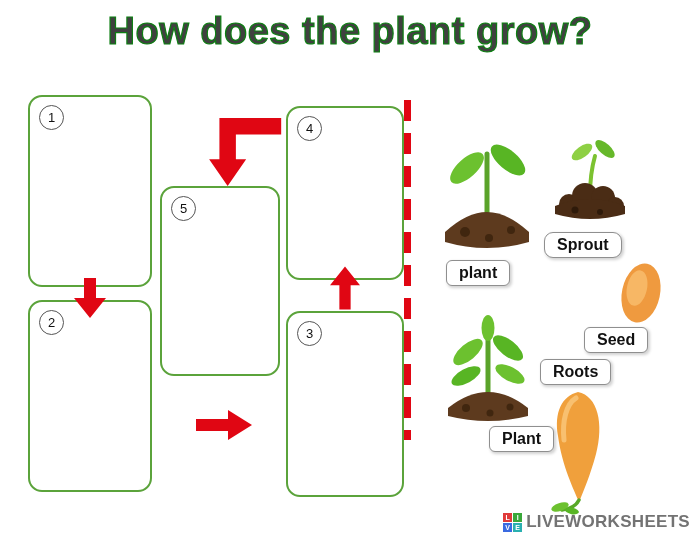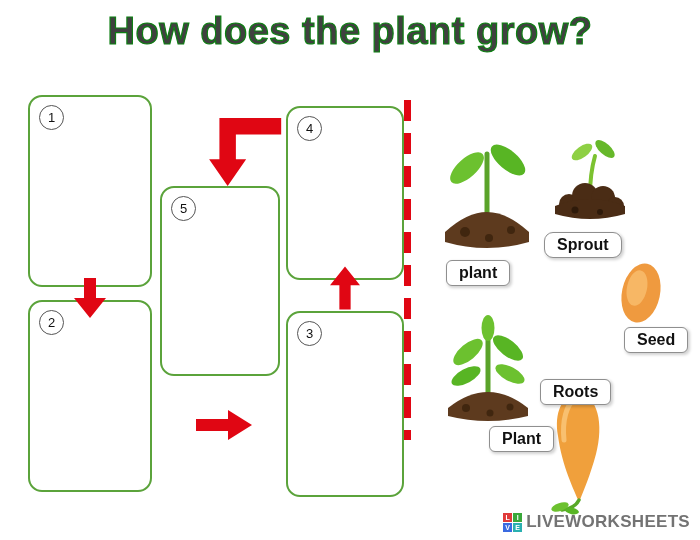"Seed" #tag-seed { left: 624px -> 584px }
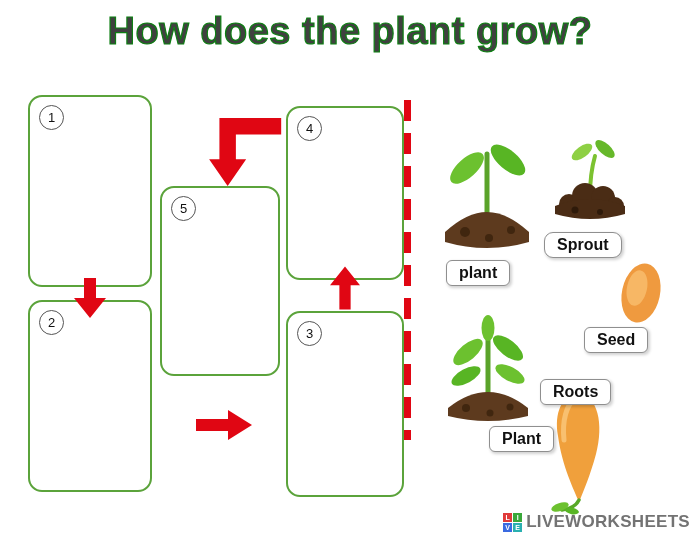"Roots" #tag-roots { top: 379px -> 359px }
